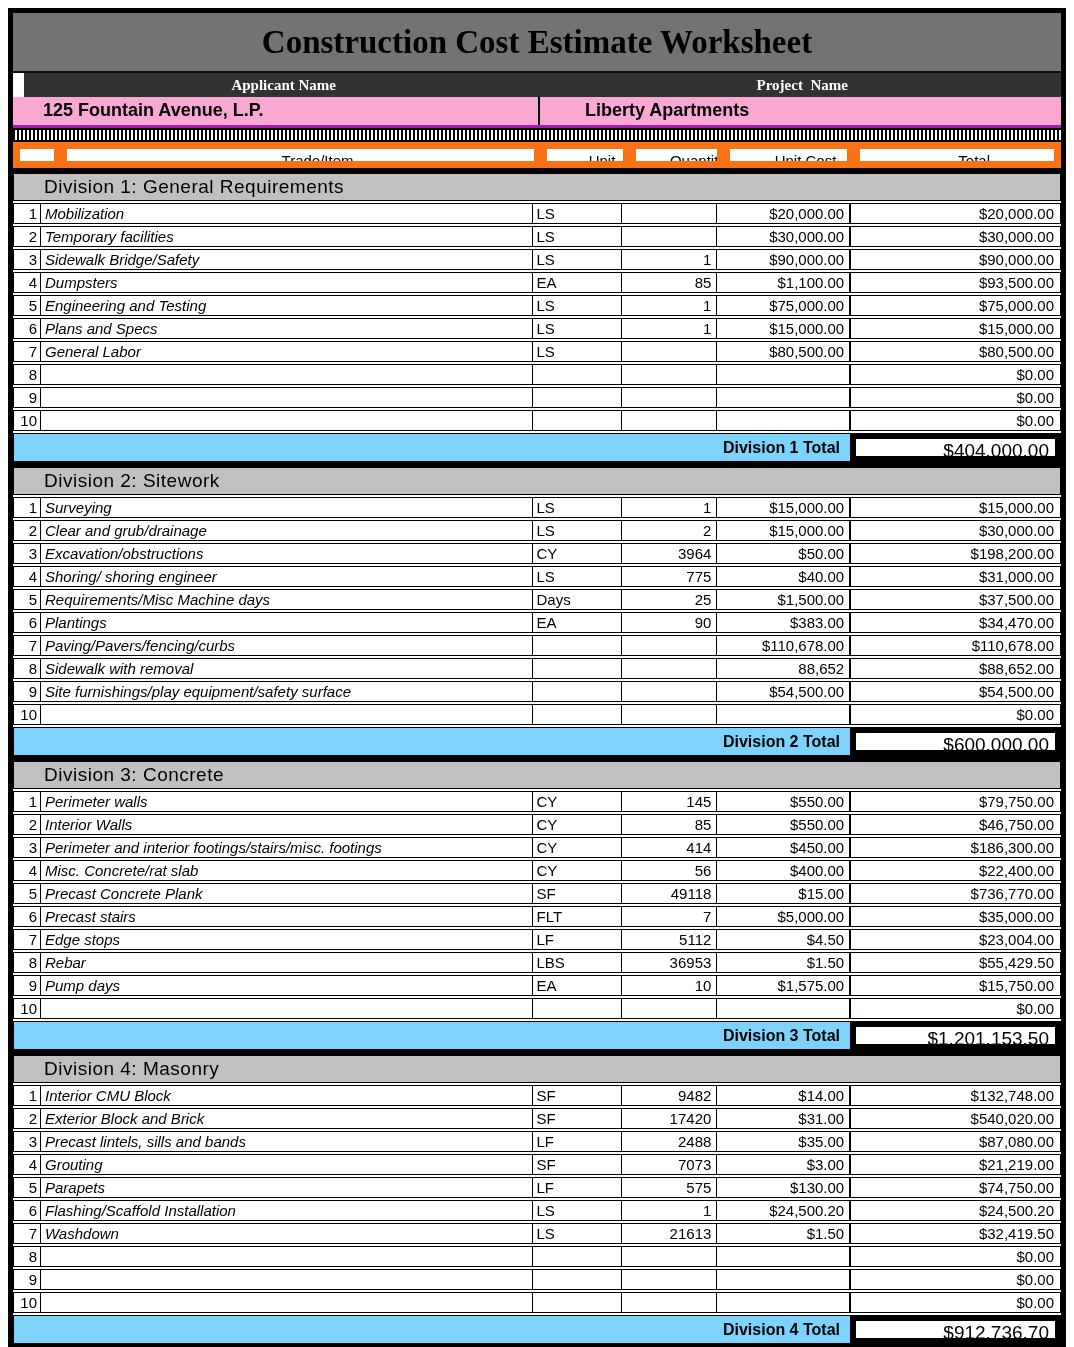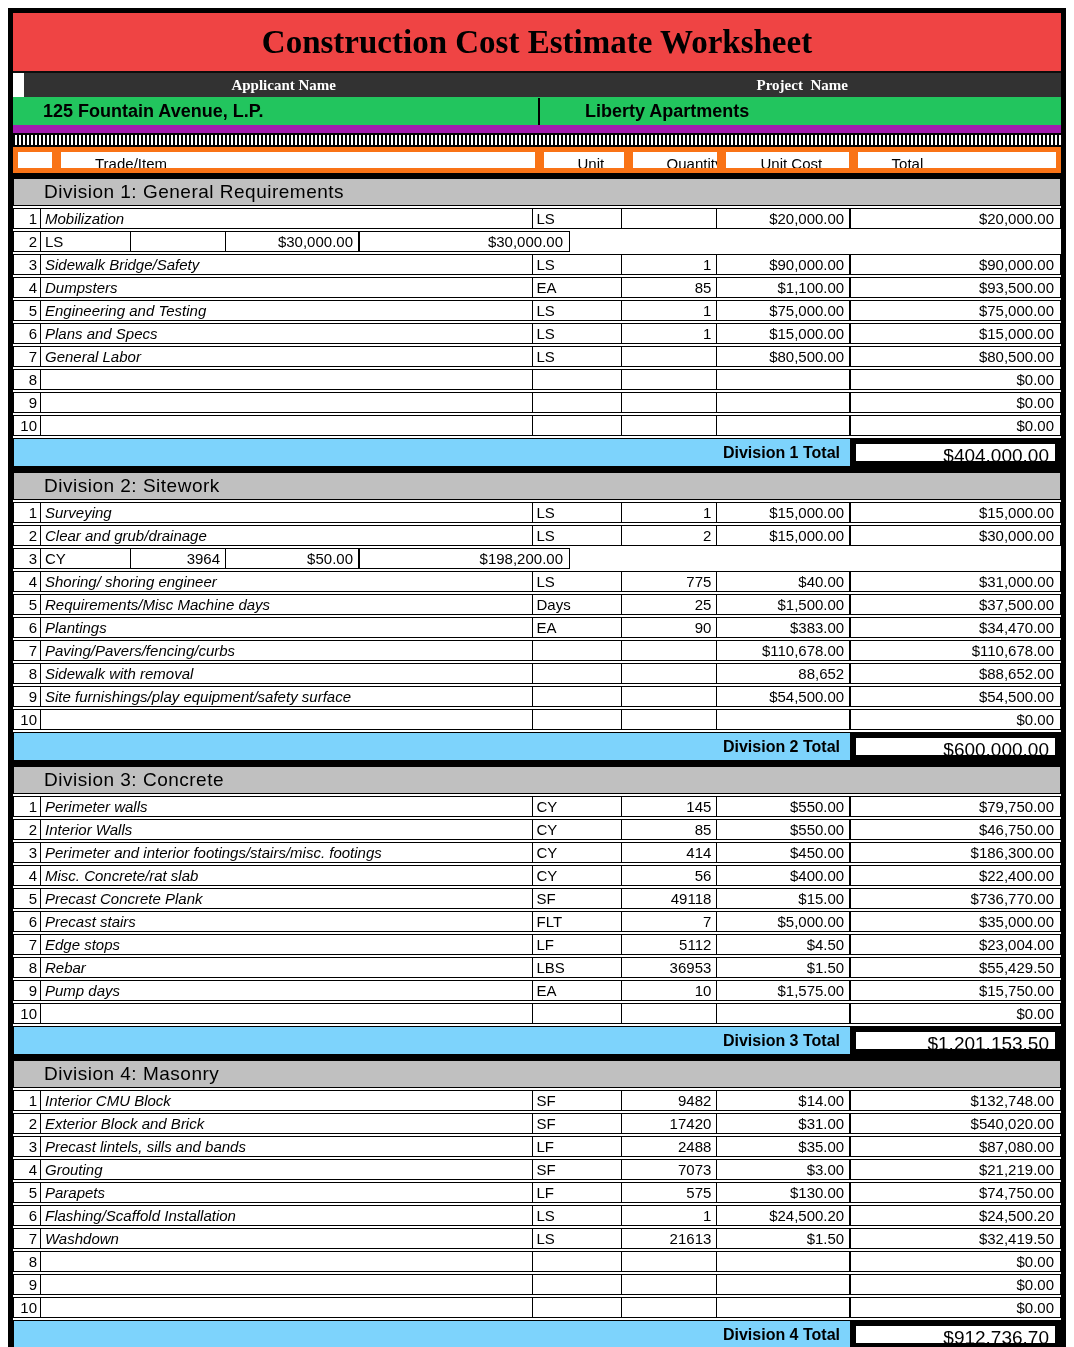"Construction Cost Estimate Worksheet" .title { background: #ef4444 -> #737373 }
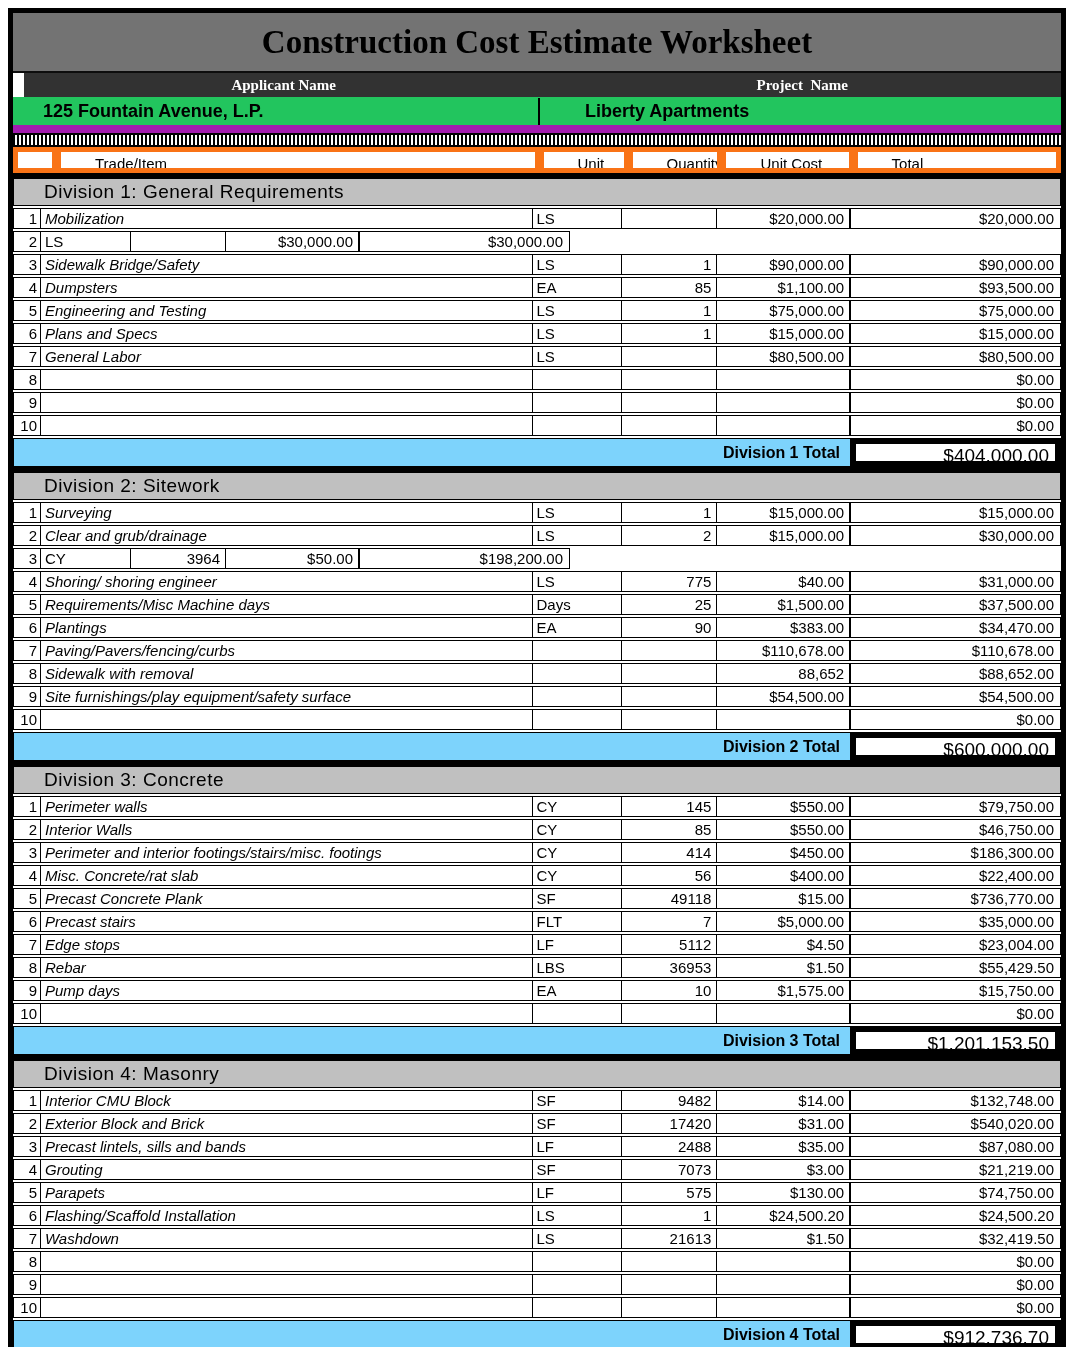"125 Fountain Avenue, L.P." .namerow { align-items: flex-end -> none; background: #22c55e -> #f9a8d4; border-bottom: 8px solid #a21caf -> 3px solid #a21caf }
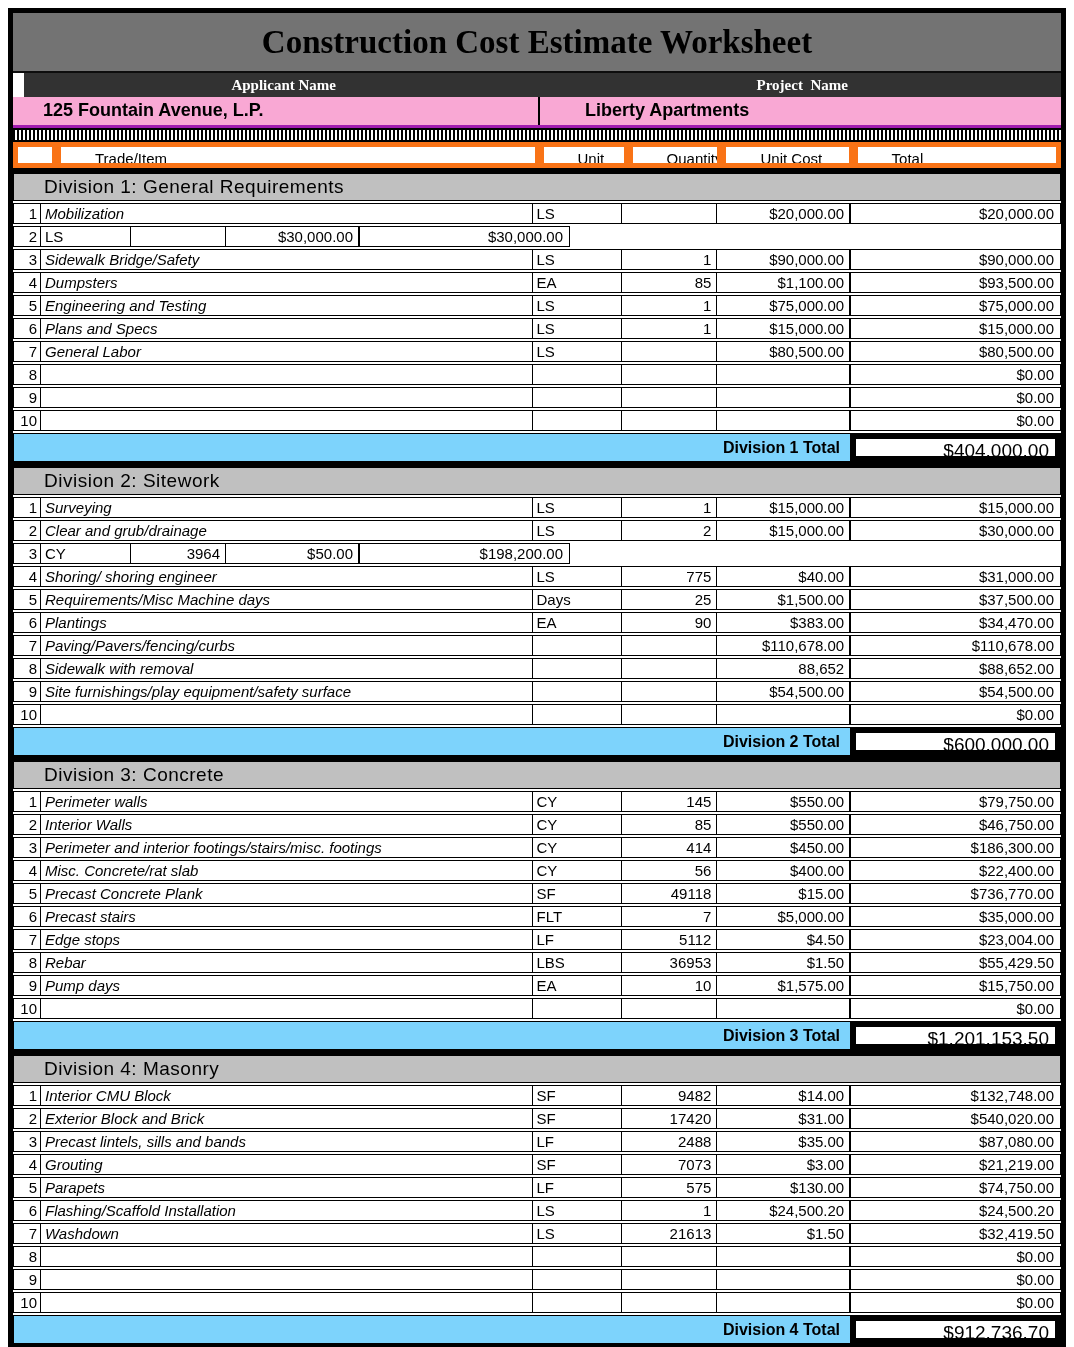"Trade/Item" .ch { border: 5px solid #f97316 -> 7px solid #f97316; text-align: none -> center }
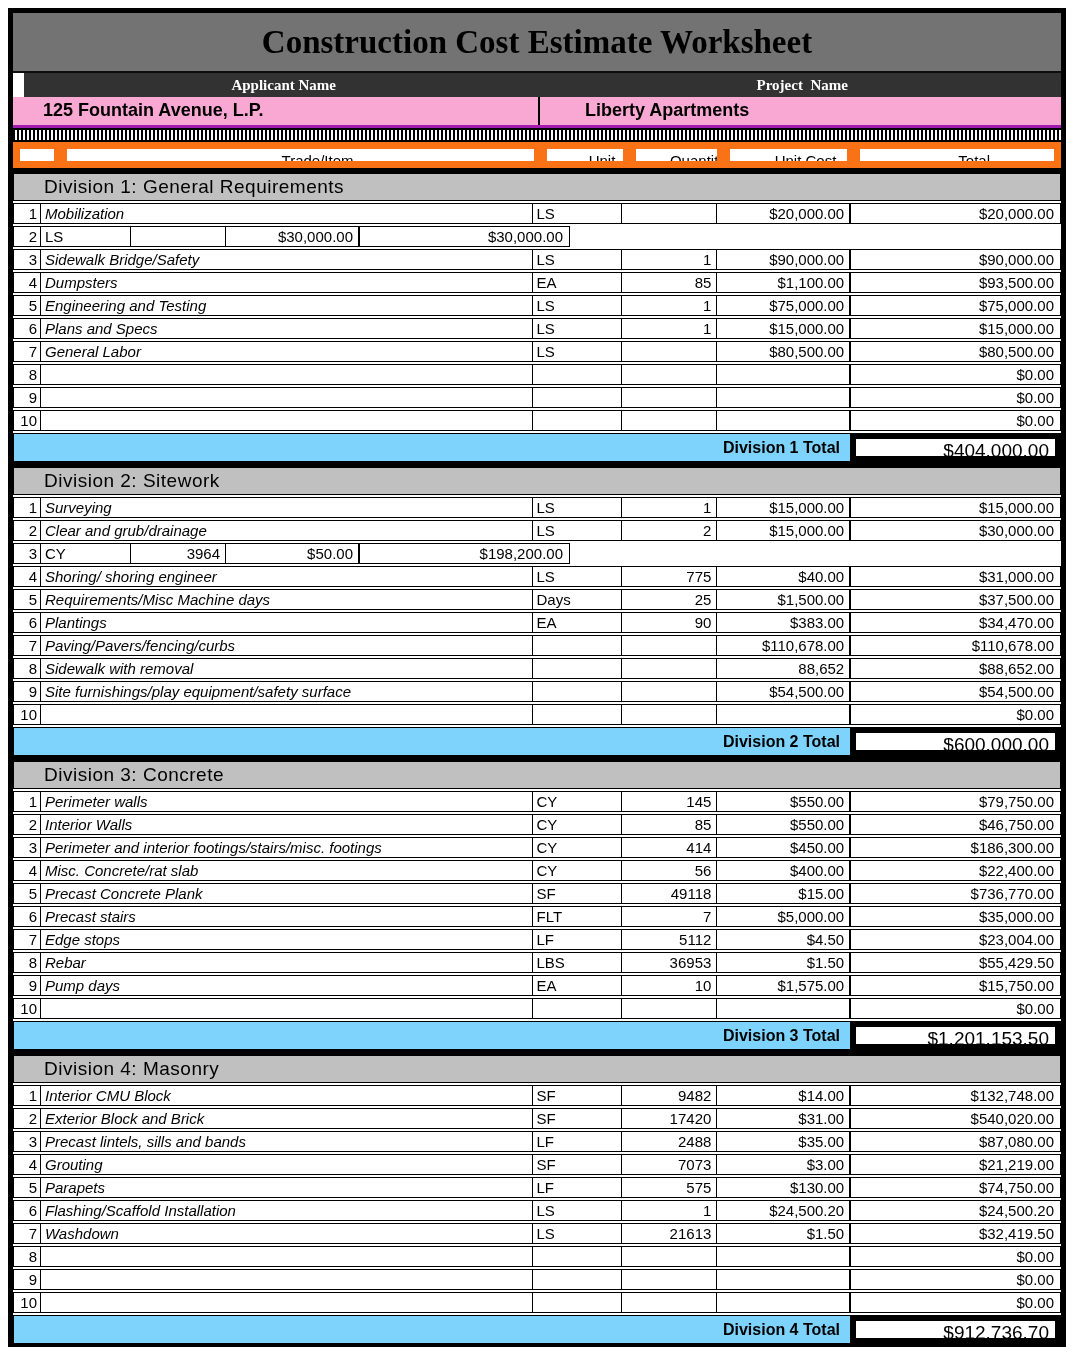"Temporary facilities" div.cell { html: none -> <div>Temporary facilities</div> }
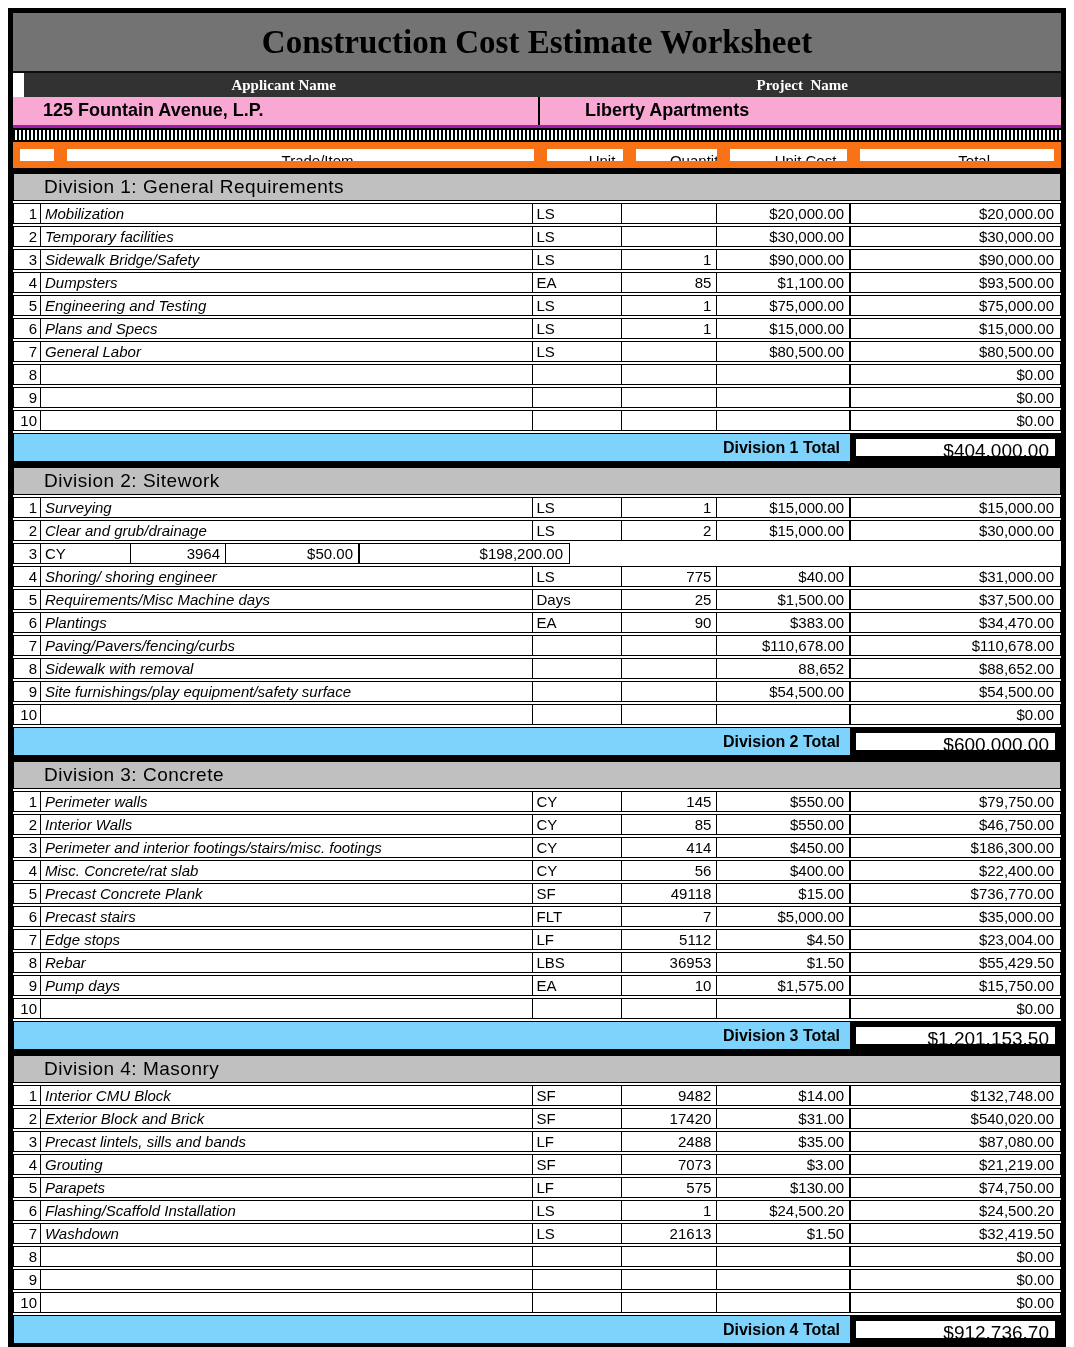"Excavation/obstructions" div.cell { html: none -> <div>Excavation/obstructions</div> }
